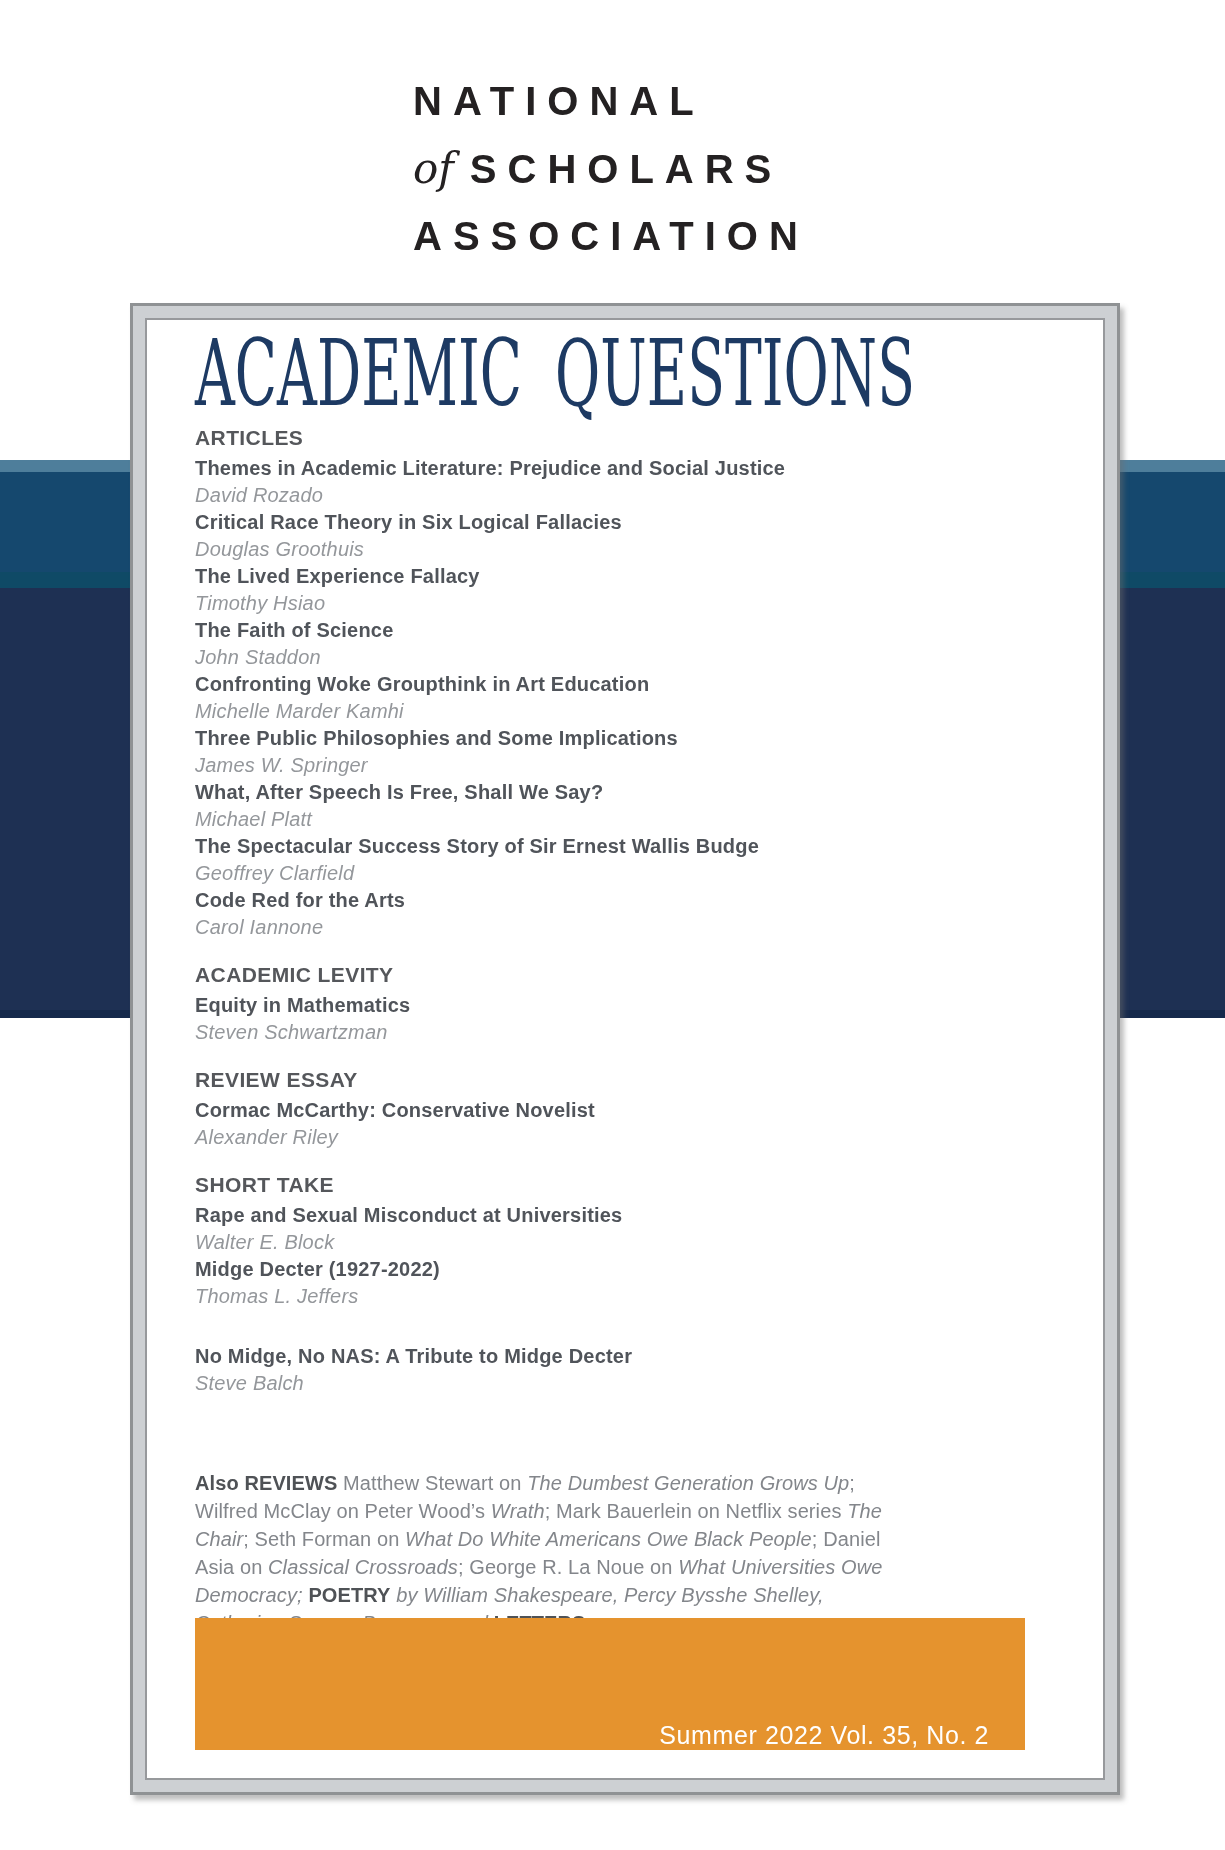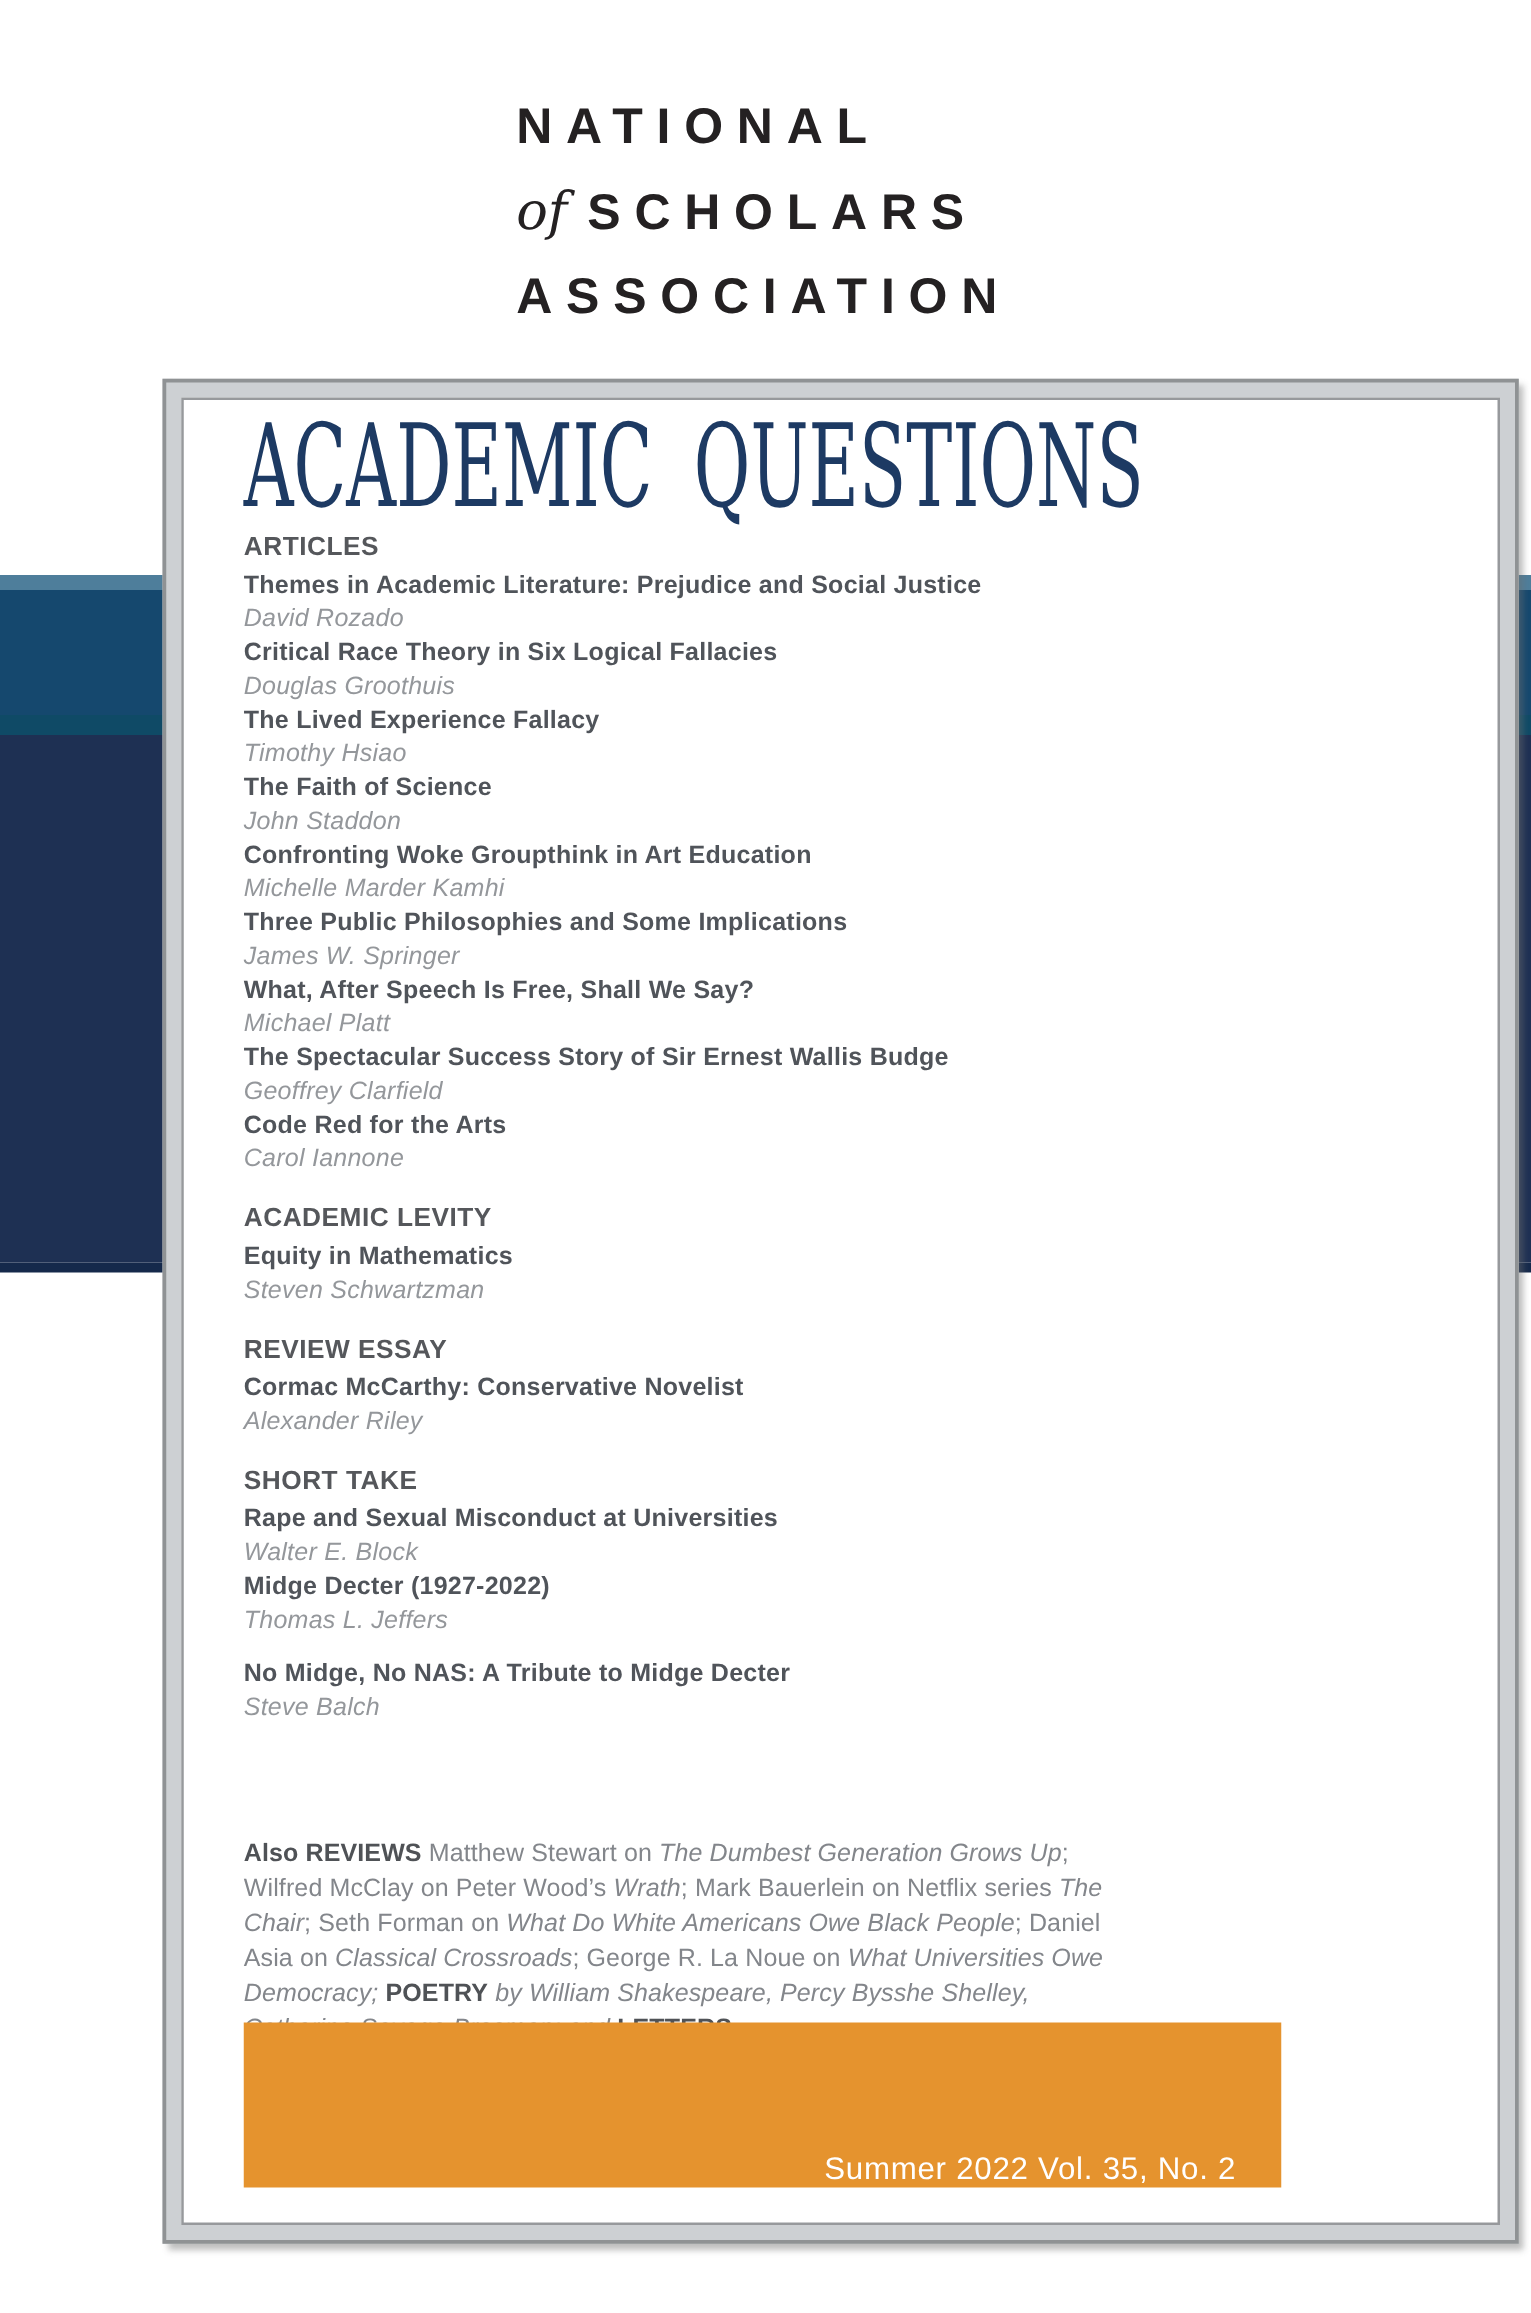"ACADEMIC QUESTIONS" .box { width: 1085px -> 990px }
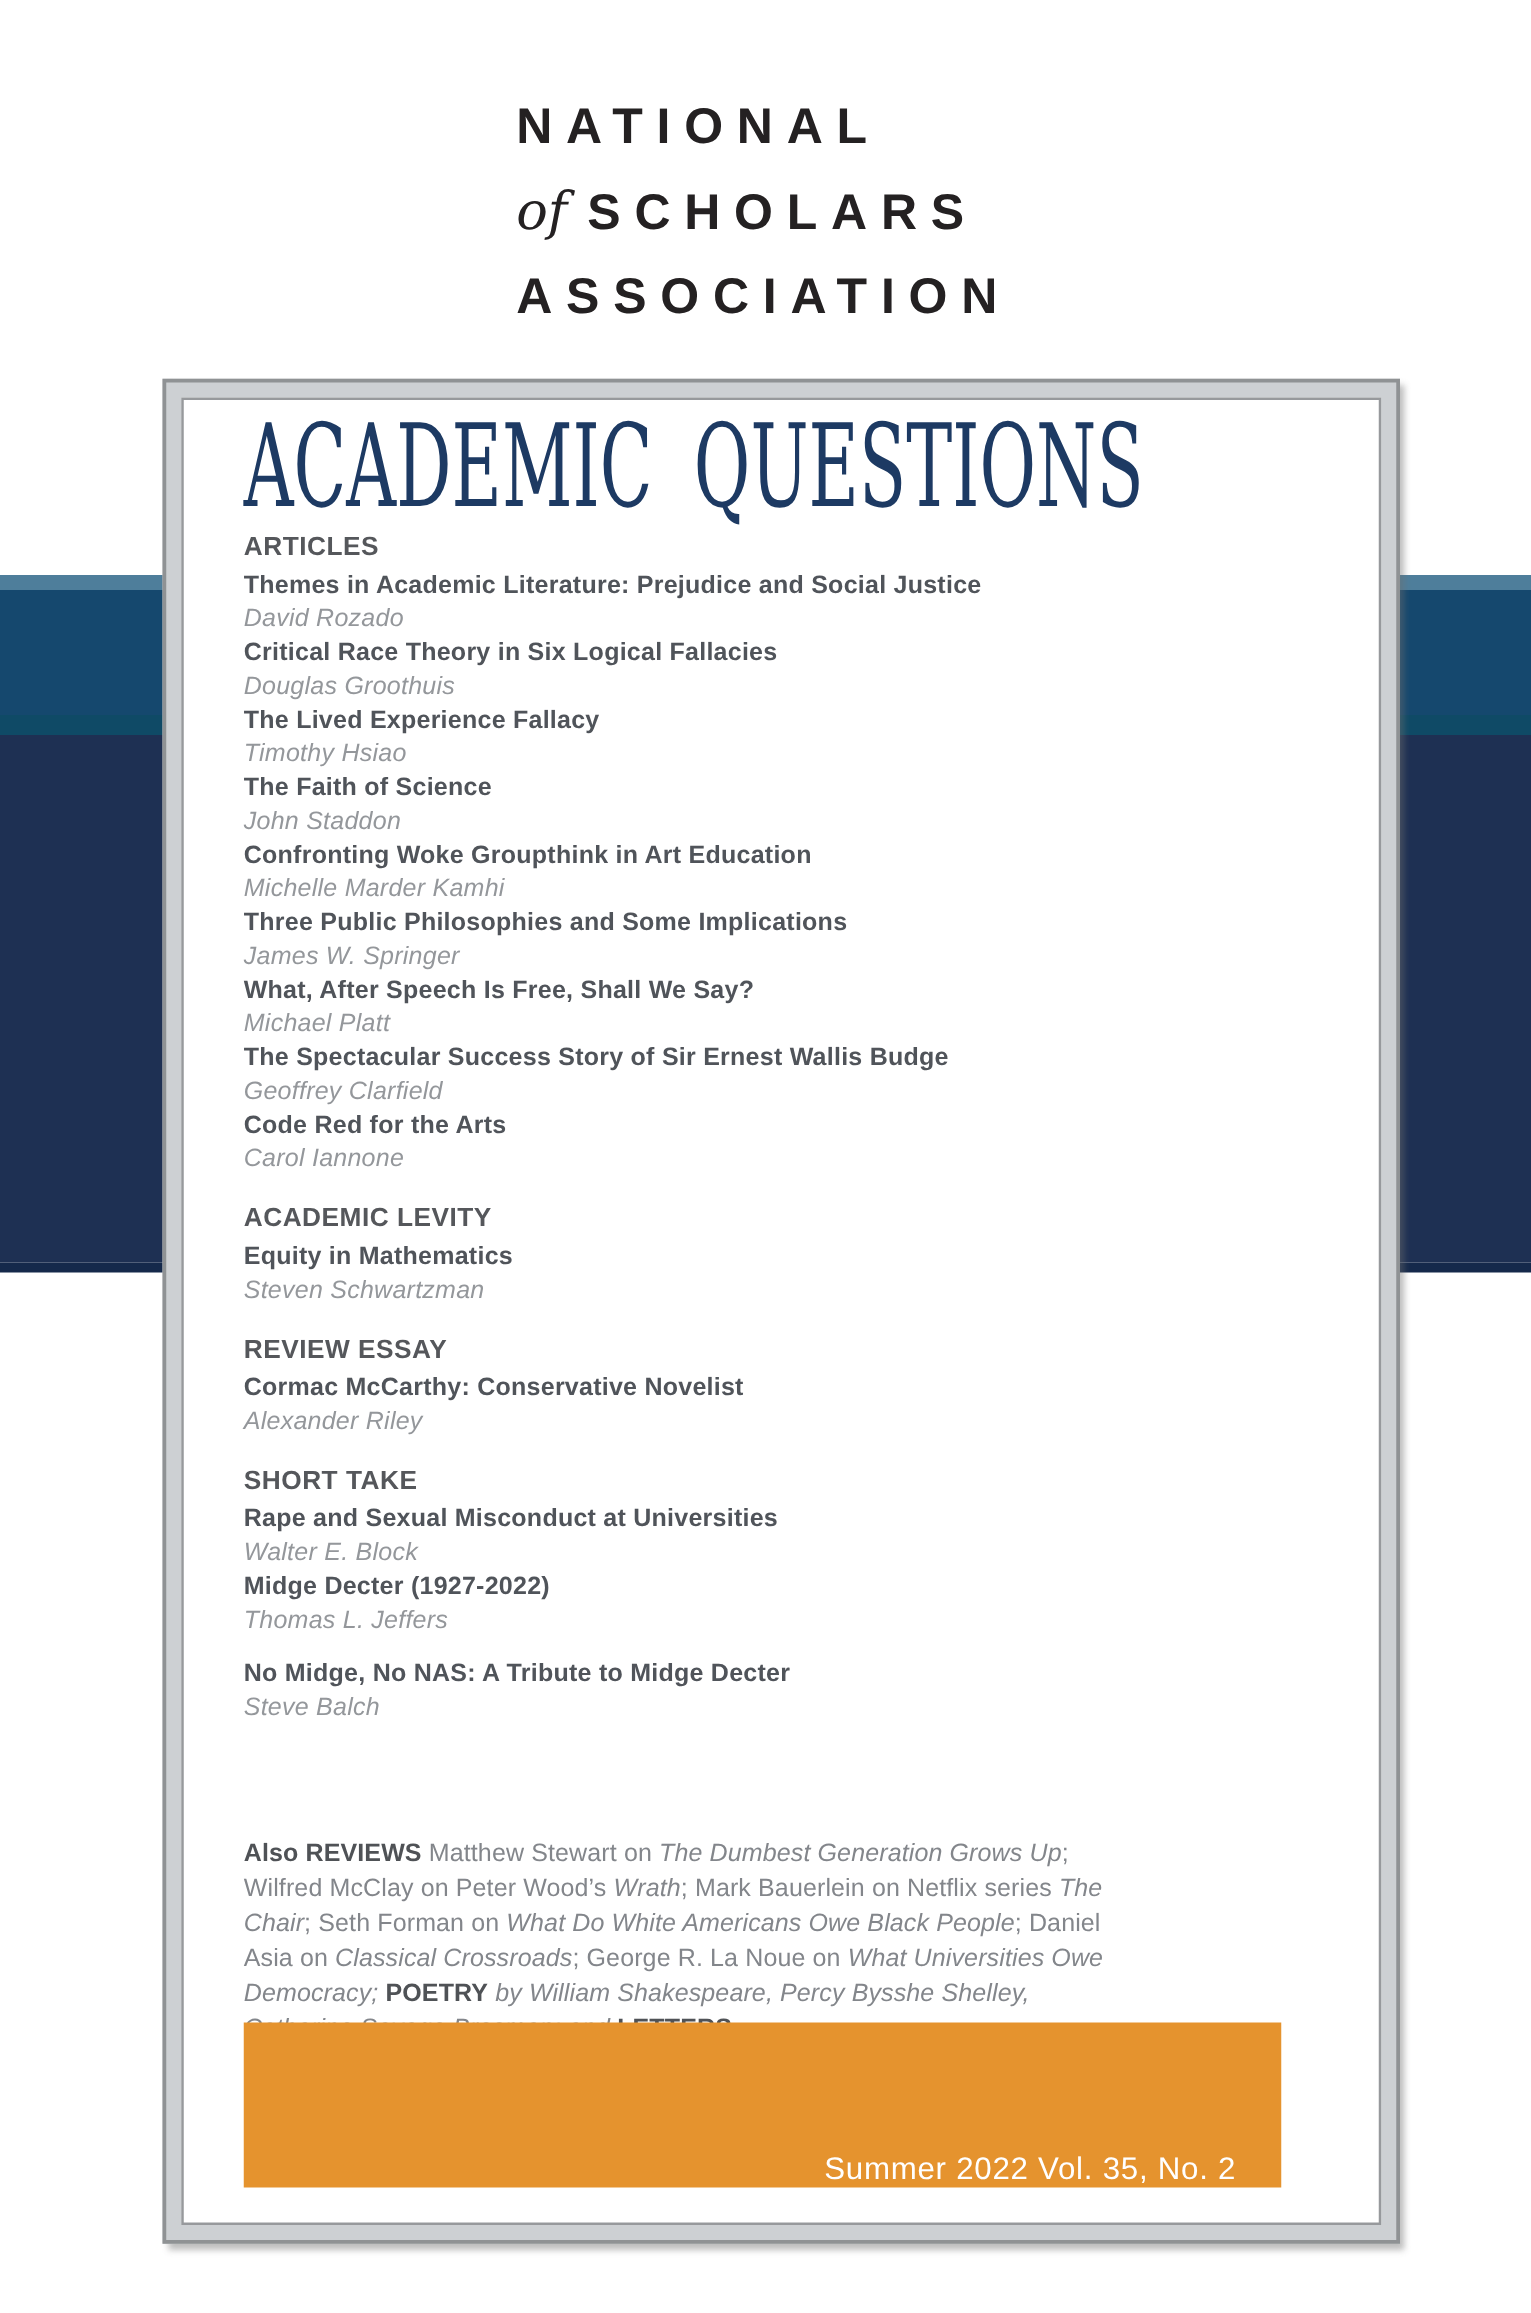"No Midge, No NAS: A" .toc-item.gap { margin-top: 16px -> 33px }
